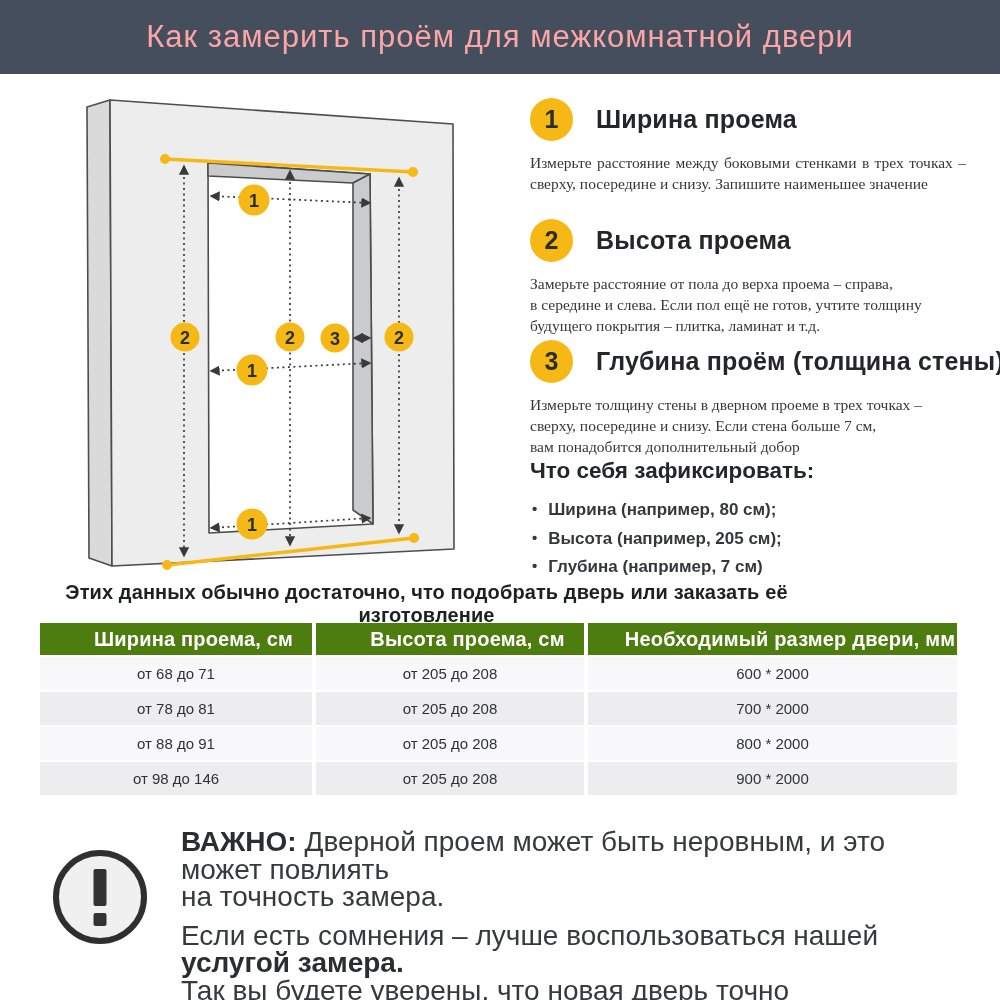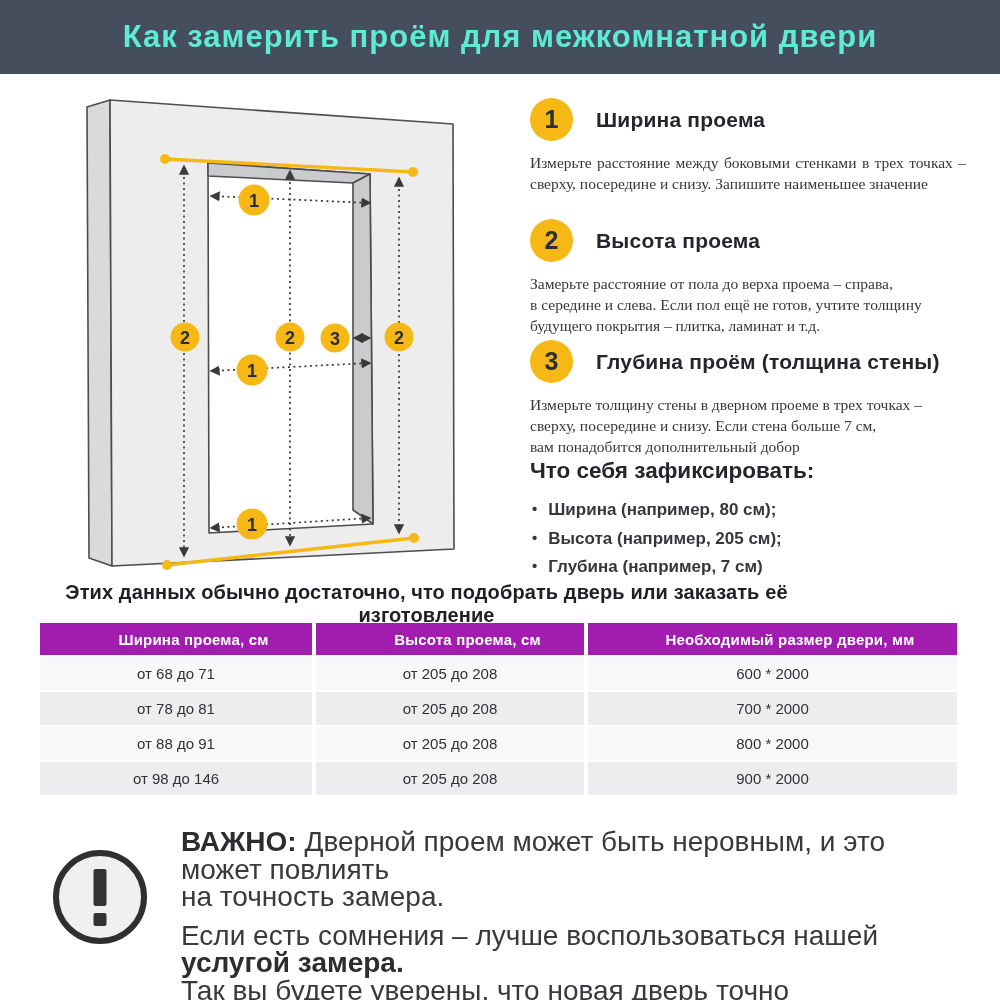"Как замерить проём для межкомнатной" .top-banner h1 { color: #5eead4 -> #fca5a5; font-weight: bold -> normal }
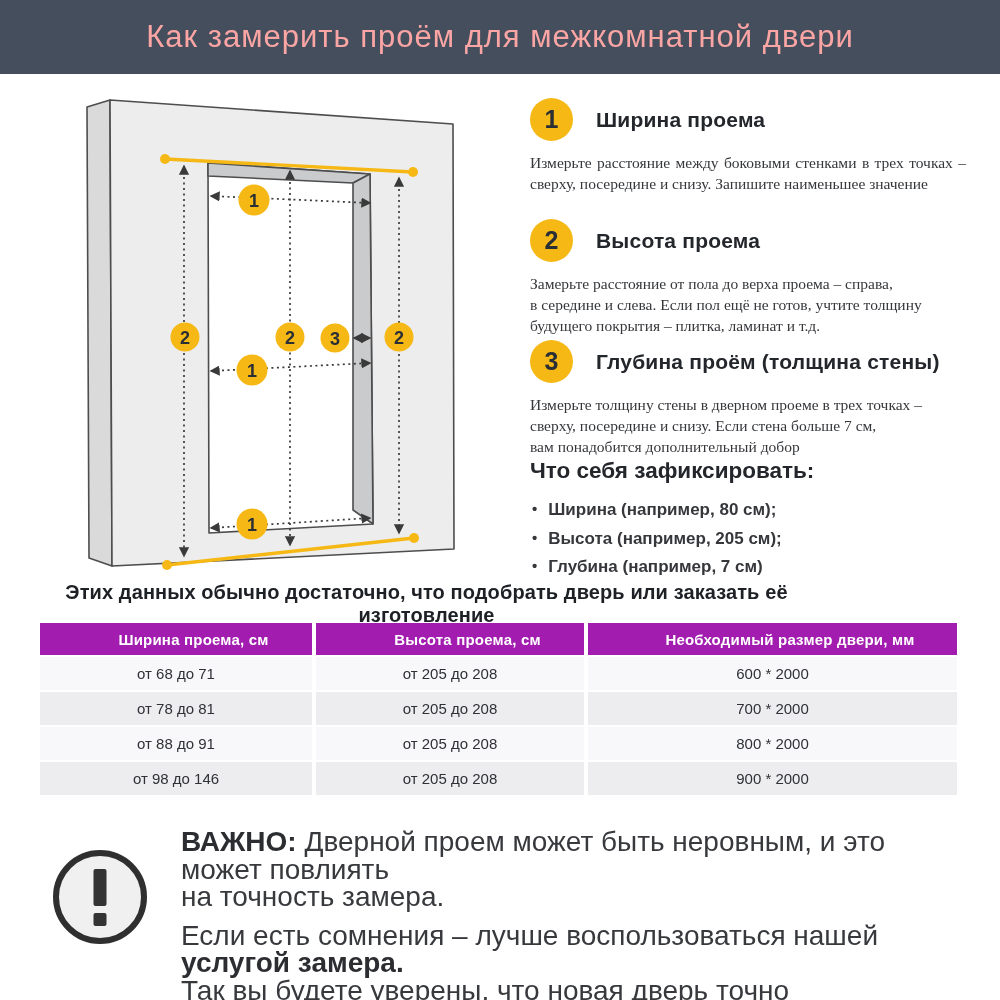"Ширина проема" .step-title { font-size: 21px -> 25px }
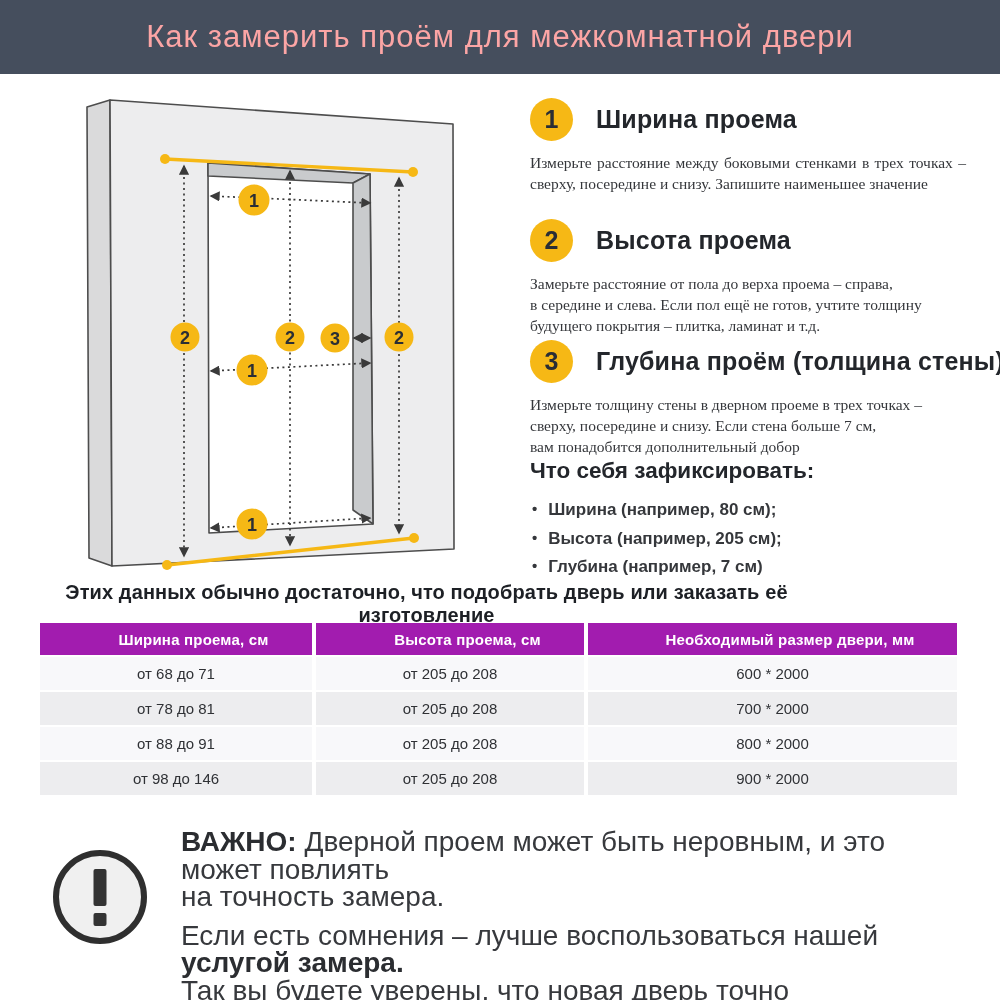"Ширина проема, см" .size-table th { background: #a21caf -> #4d7c0f; font-size: 15px -> 20px }
